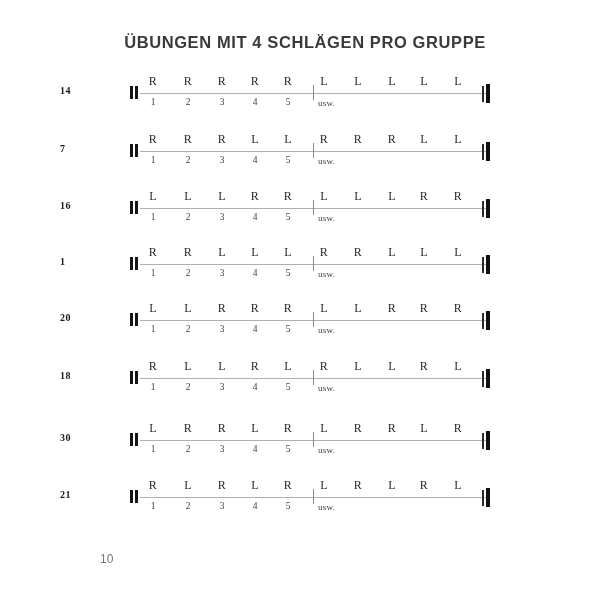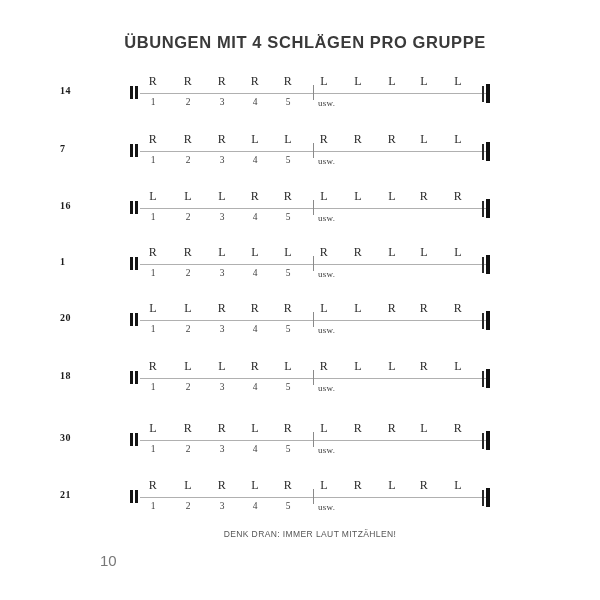"DENK DRAN: IMMER LAUT MITZÄHLEN!" div.footer-note { html: <div>DENK DRAN: IMMER LAUT MITZÄHLEN!</div> -> none }
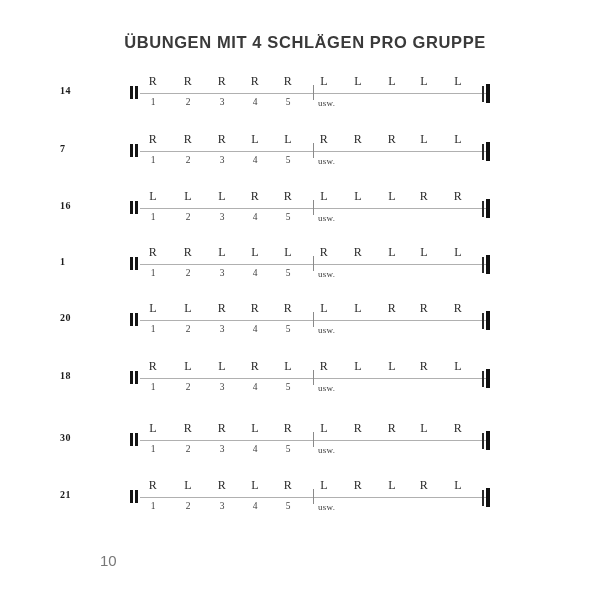"10" .page-number { font-size: 15px -> 12px }
